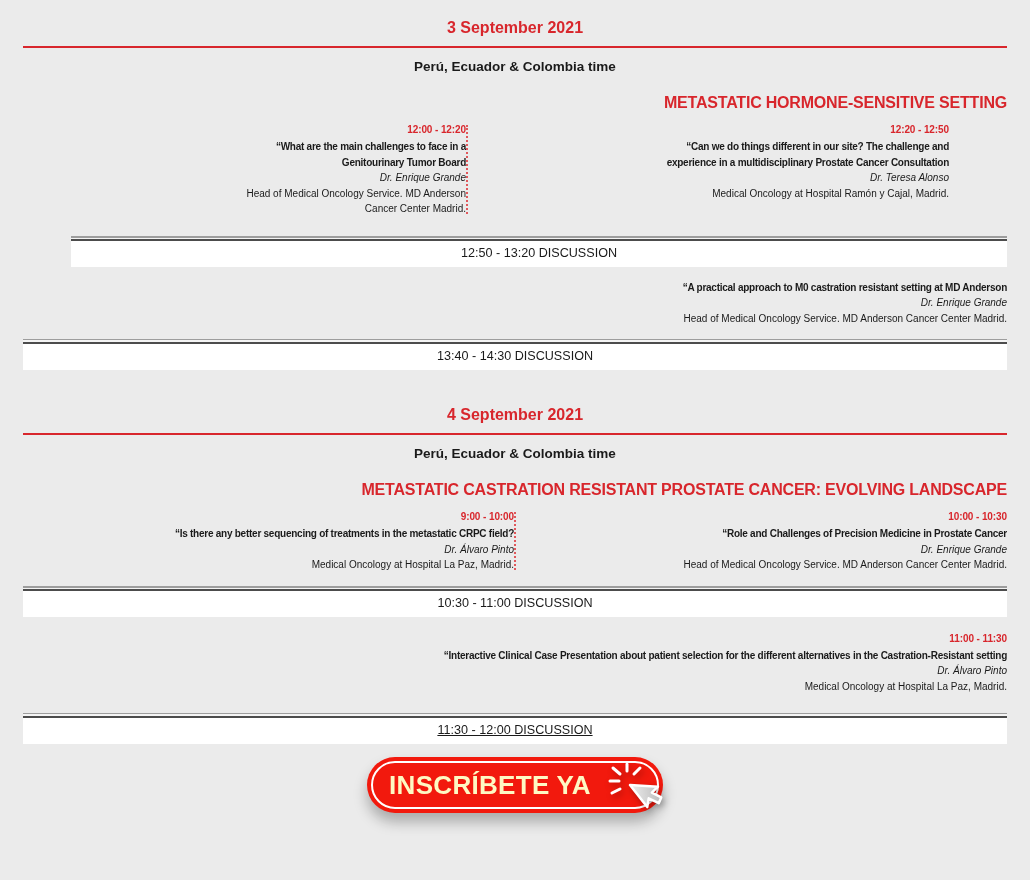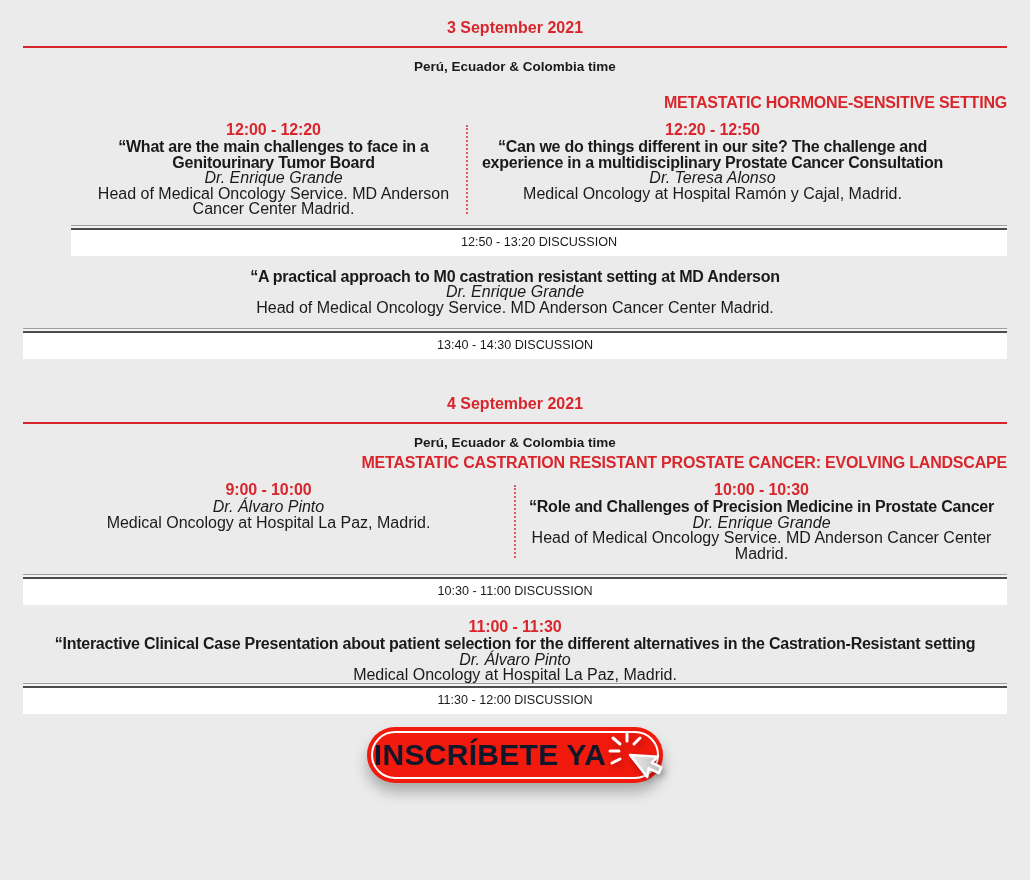"12:00 - 12:20" .session { font-size: 16px -> 10px; text-align: center -> right }
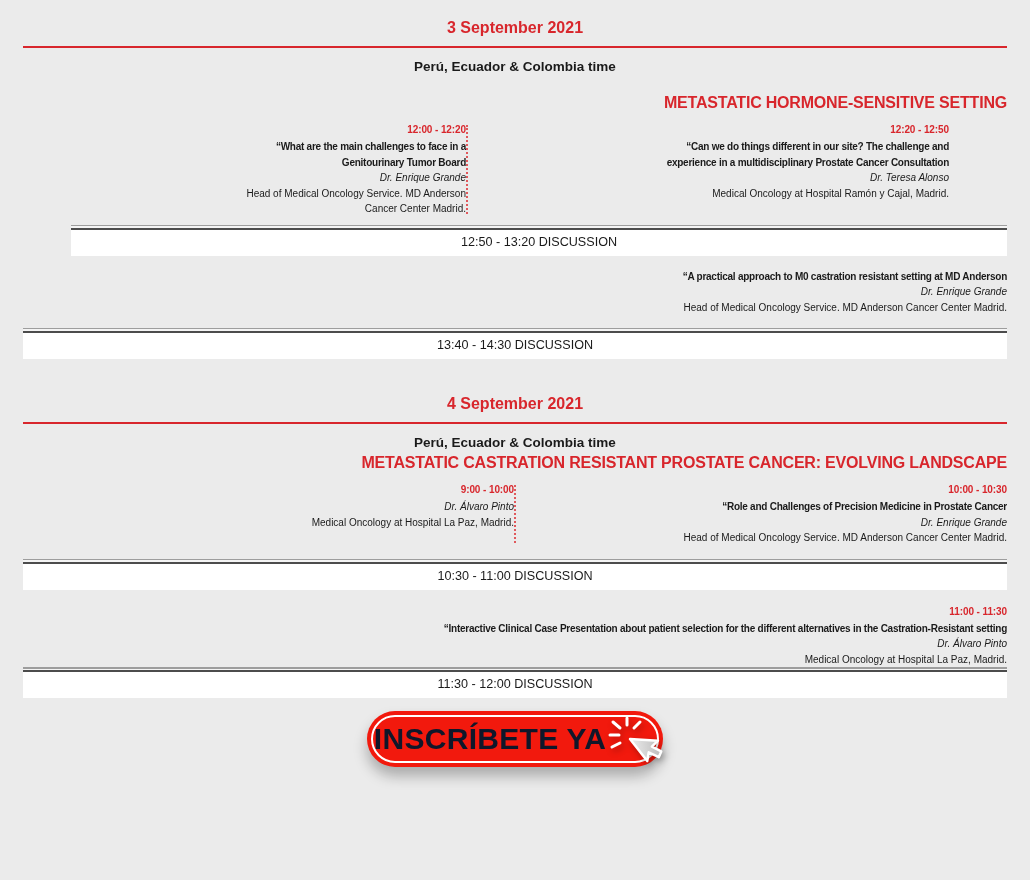"12:50 - 13:20 DISCUSSION" div.disc { margin-top: 8px -> 19px }
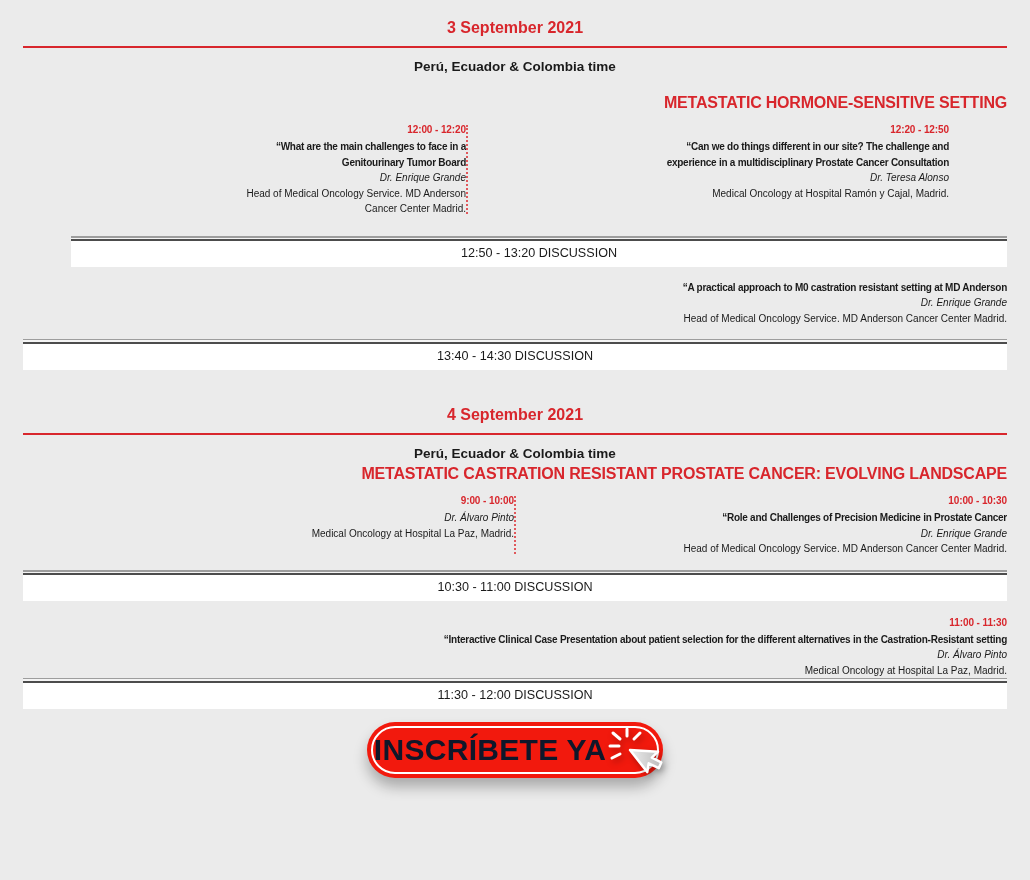"METASTATIC CASTRATION RESISTANT PROSTATE" div.sec-head { margin-top: 3px -> 19px }
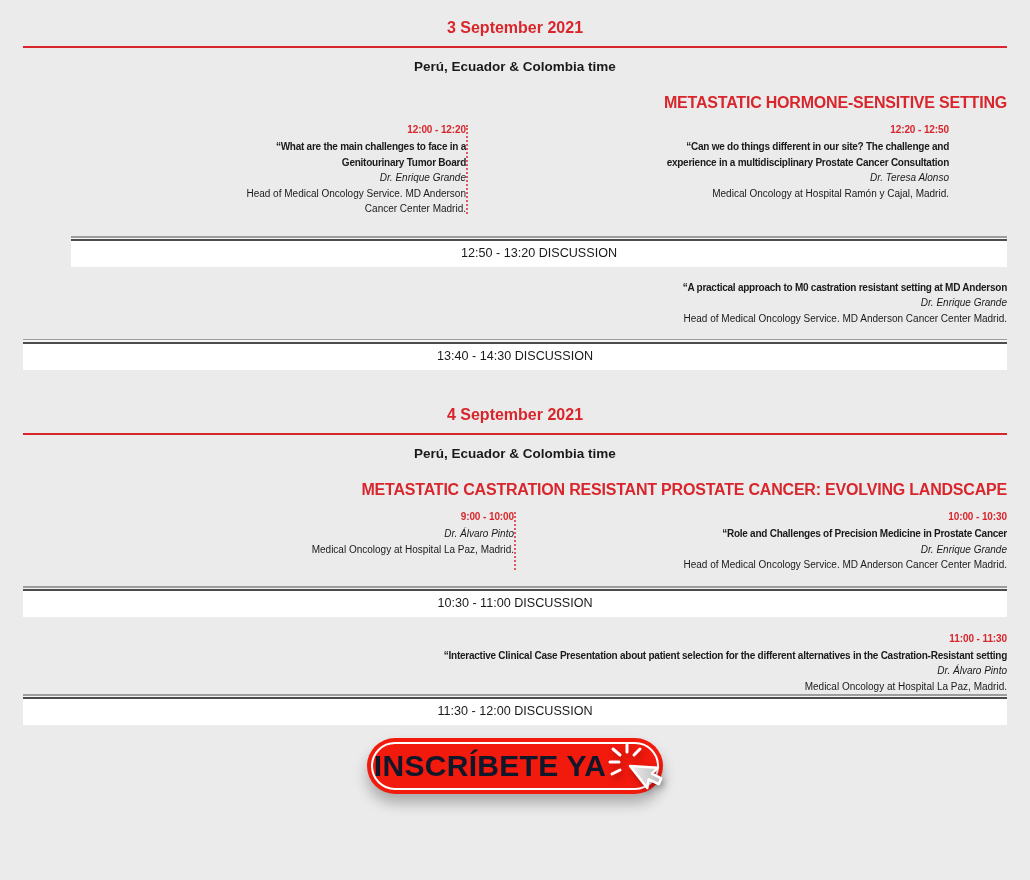"“Is there any better sequencing" div.s-title { html: none -> <div>“Is there any better sequencing of treatments in the metastatic CRPC field?</div> }
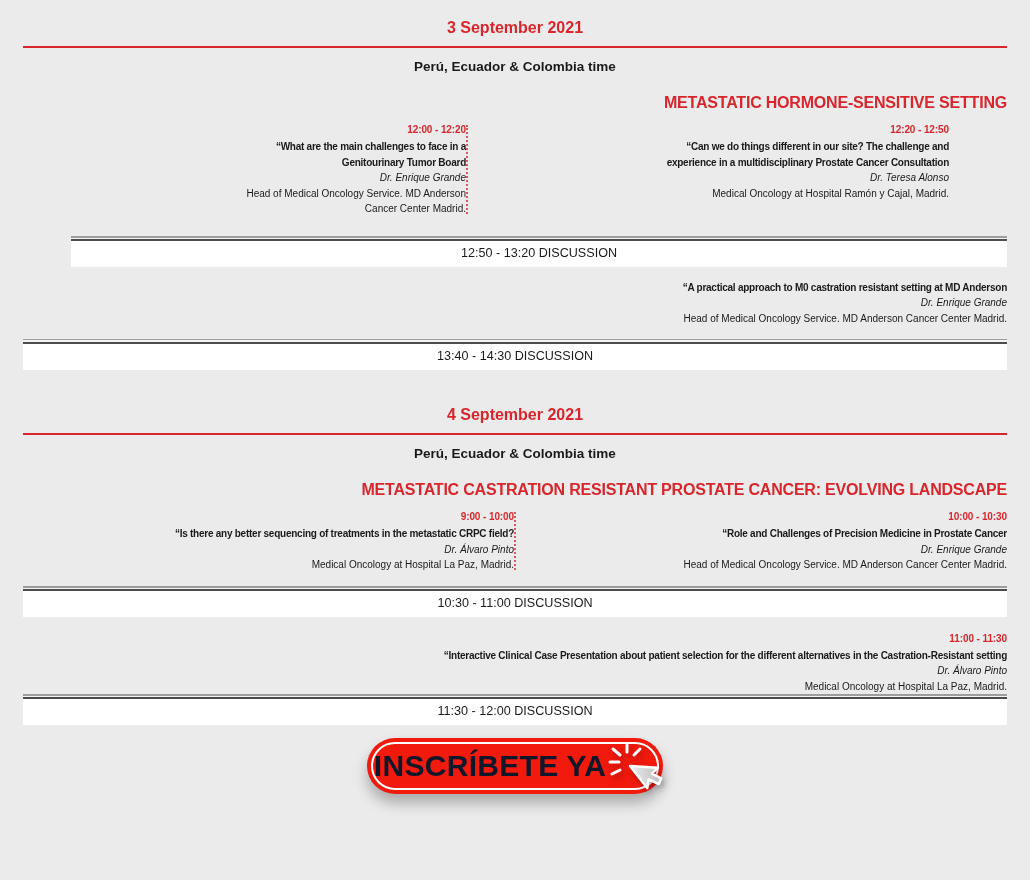"11:30 - 12:00 DISCUSSION" div.disc { margin-top: none -> 19px; text-decoration: none -> underline }
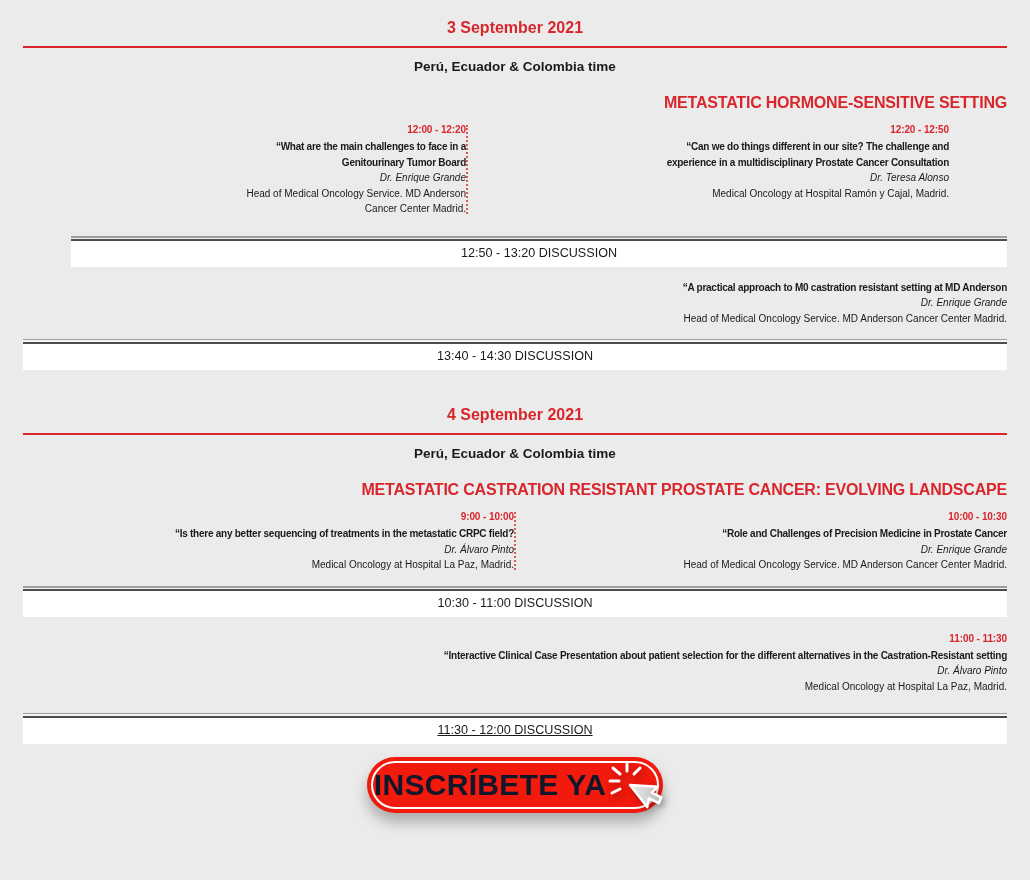"INSCRÍBETE YA" .cta-label { color: #0f172a -> #fef9c3; font-size: 30px -> 26px }
